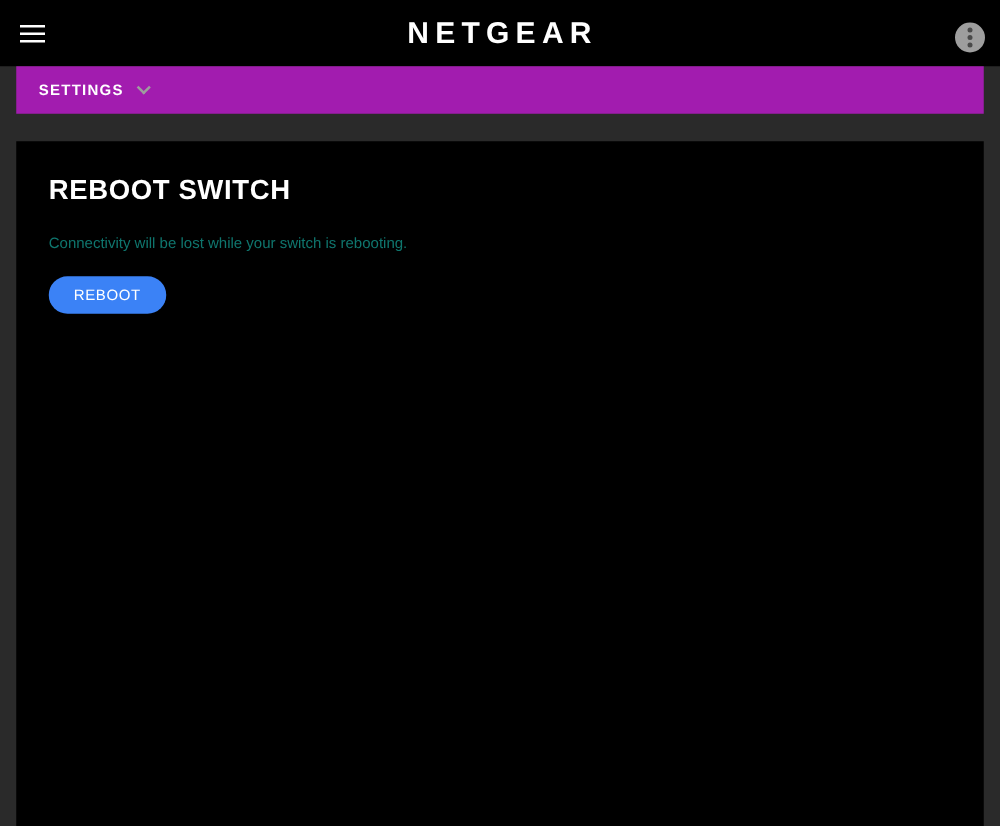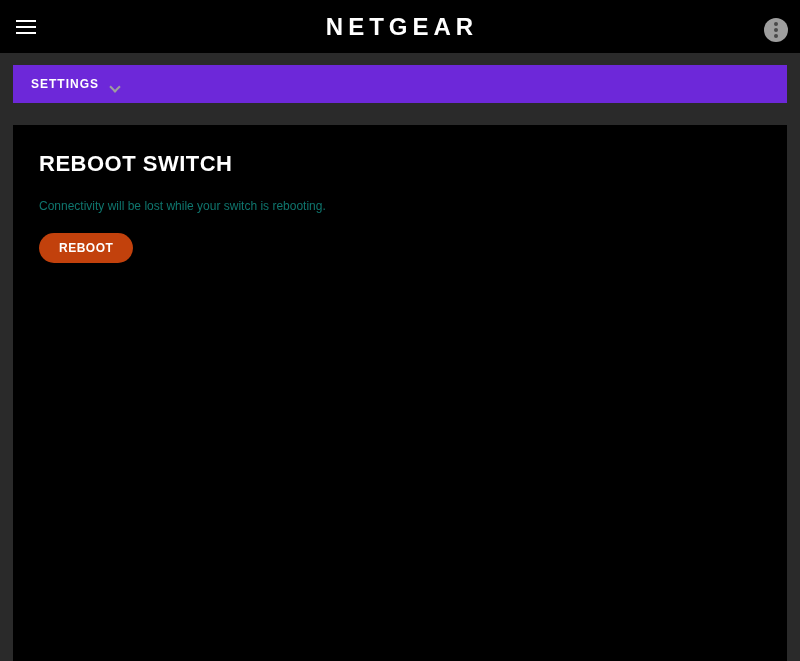"SETTINGS" .breadcrumb-bar { align-items: flex-end -> center; background-color: #6d28d9 -> #a21caf; margin: 12px 13px -> 0 13px }
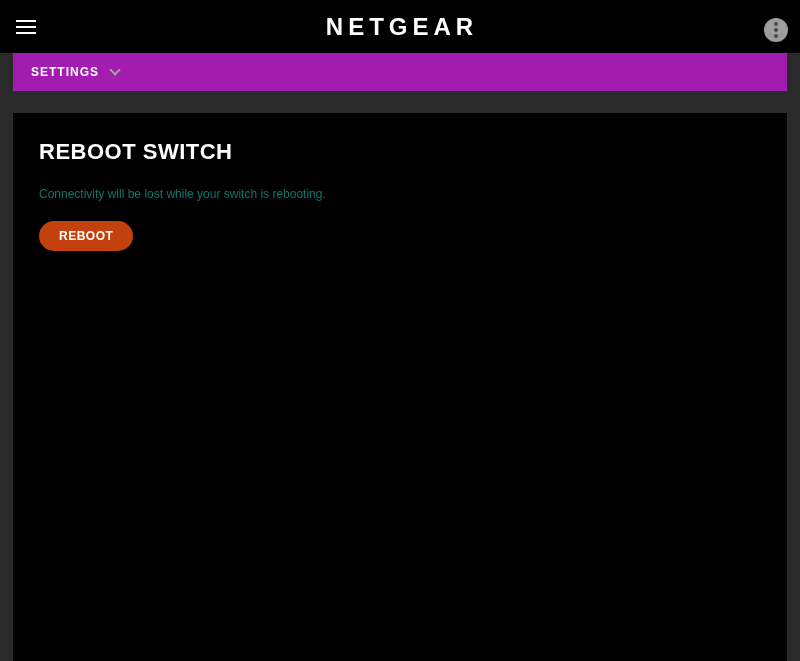"REBOOT" .reboot-button { background-color: #c2410c -> #3b82f6; font-weight: bold -> normal }
